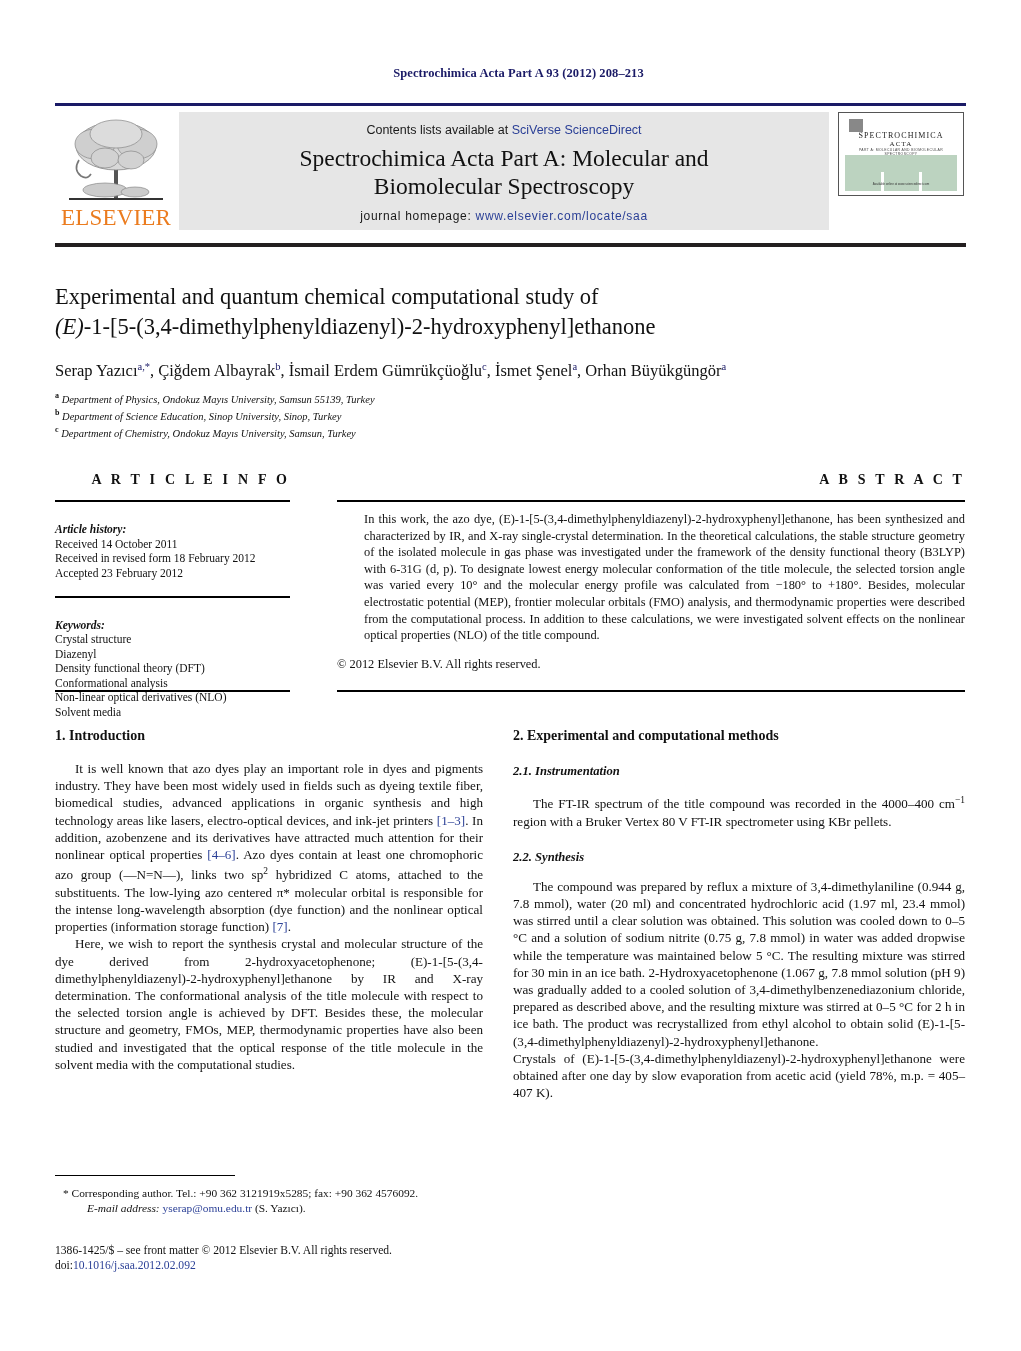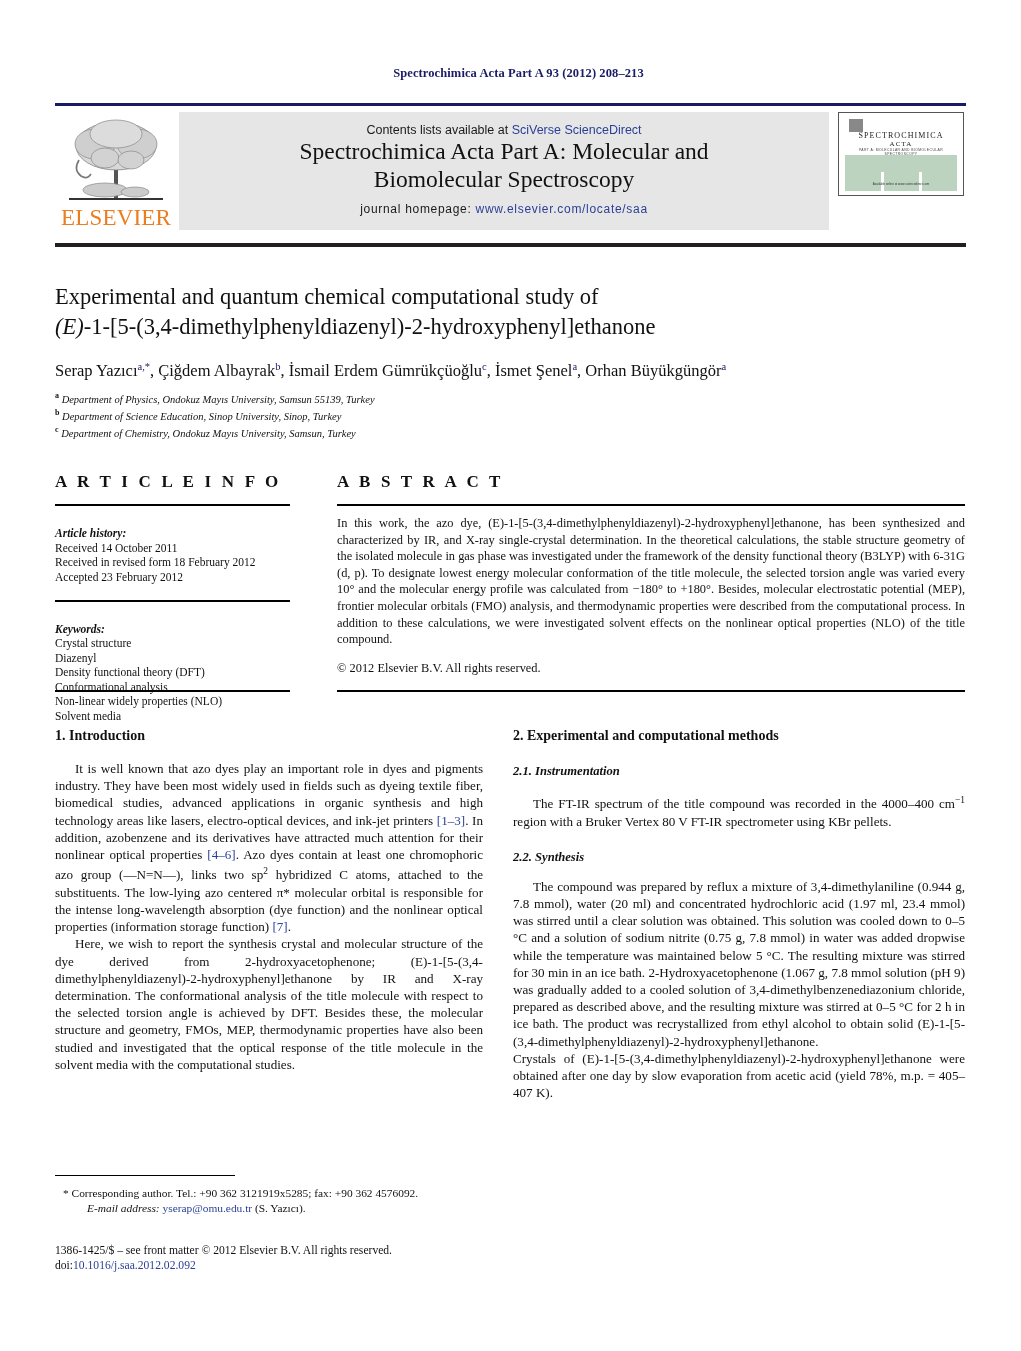"Spectrochimica Acta Part A: Molecular" .journal-title { margin-top: 0 -> 7px }
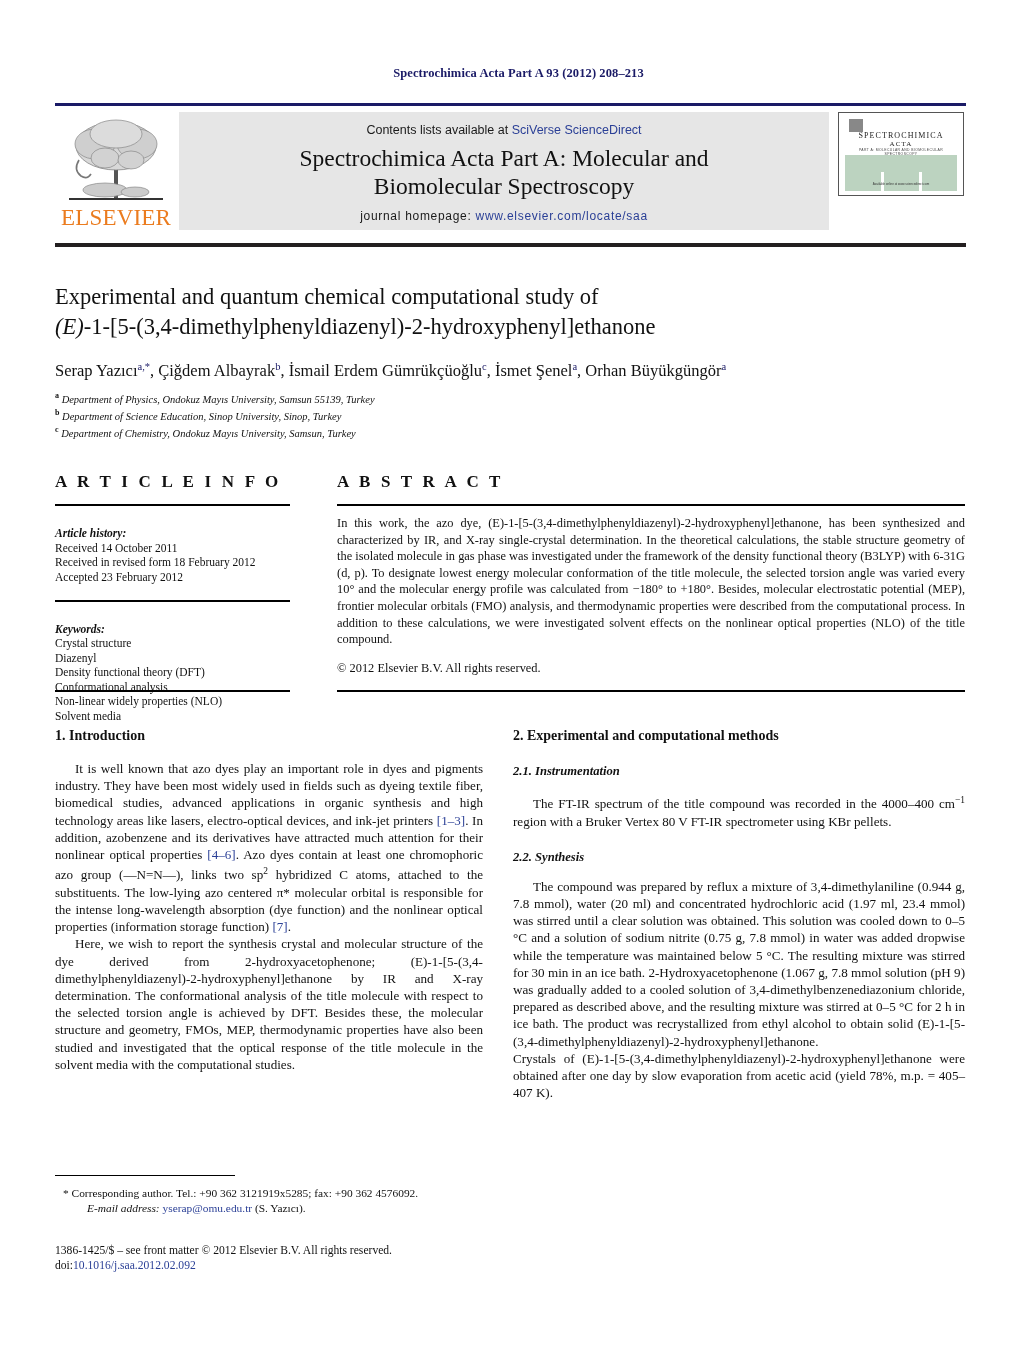"A R T I C" .sec-label { font-size: 17px -> 14px; text-align: none -> right }
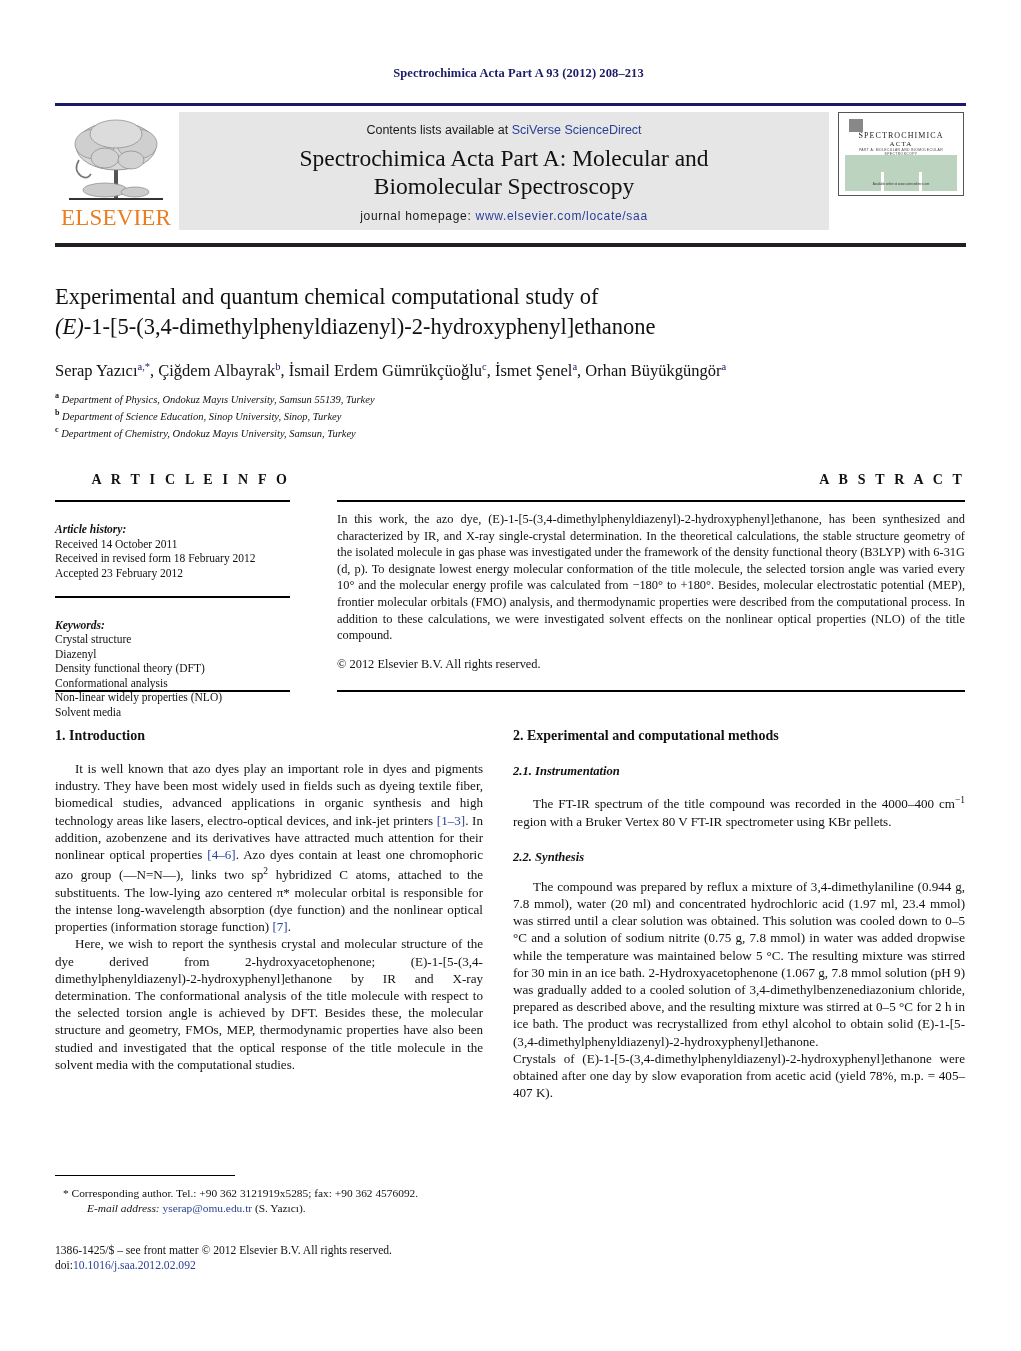"In this work, the azo" .abs-text { margin-left: none -> 27px }
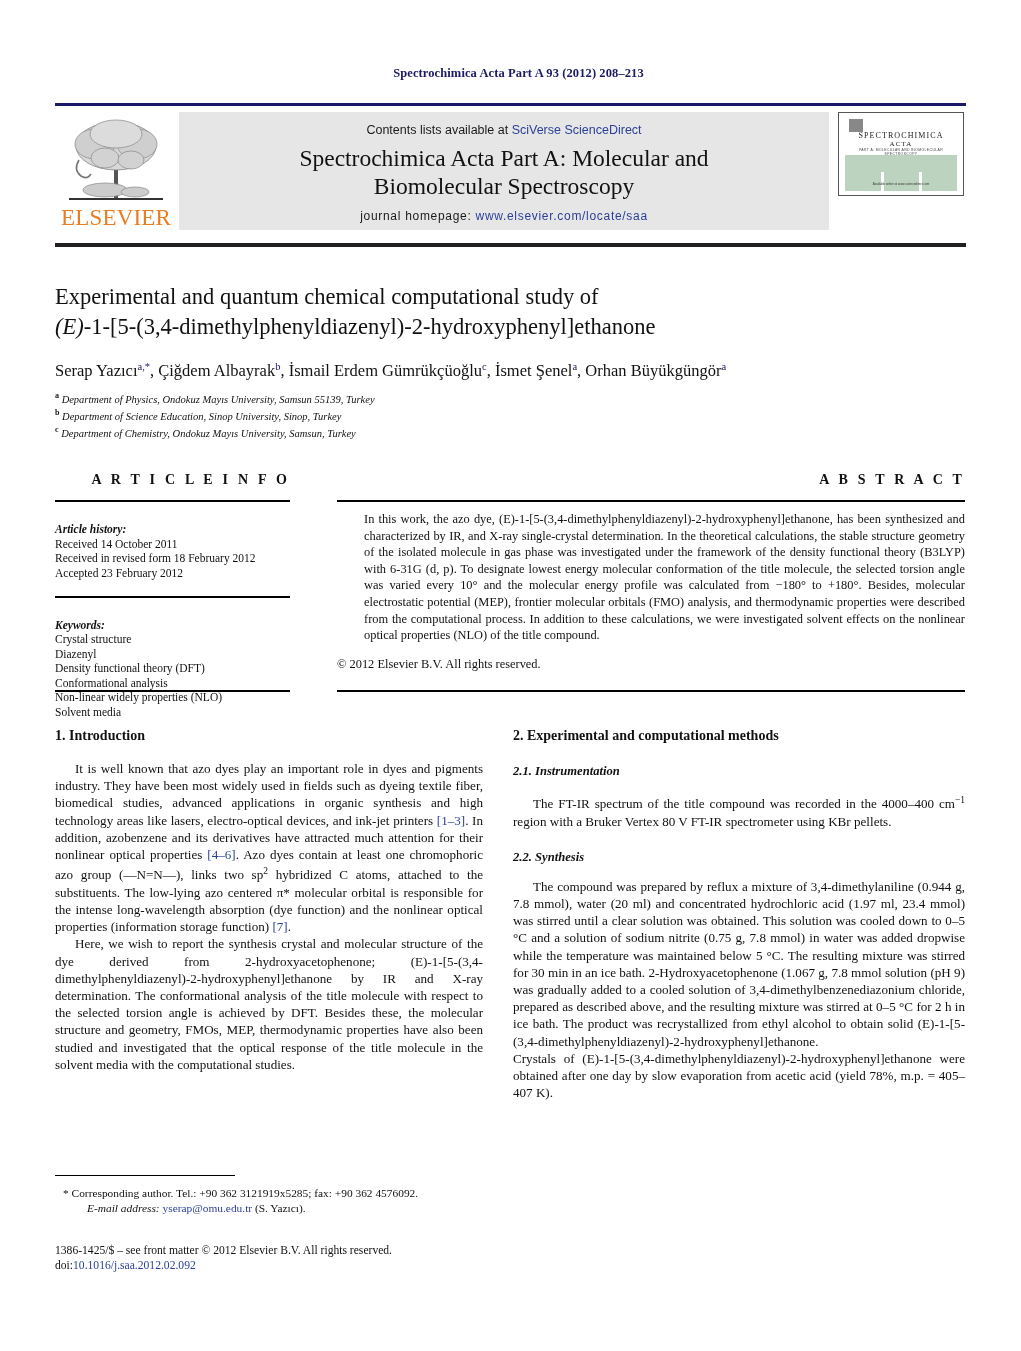"Non-linear widely properties (NLO)" span.ln { text: widely properties -> optical derivatives }
